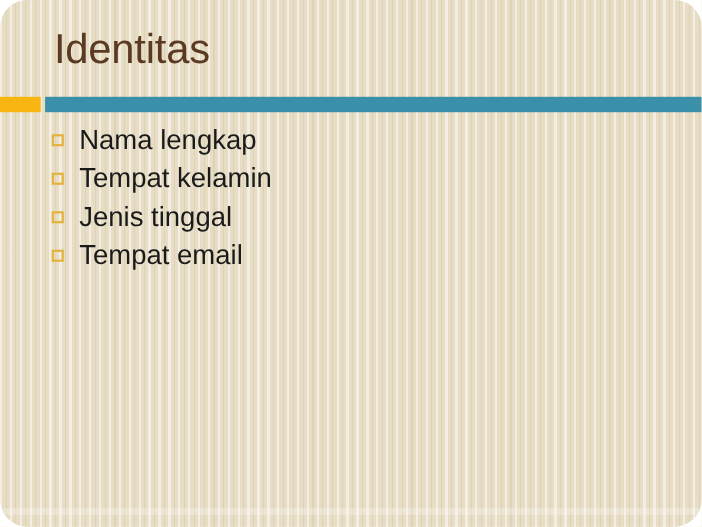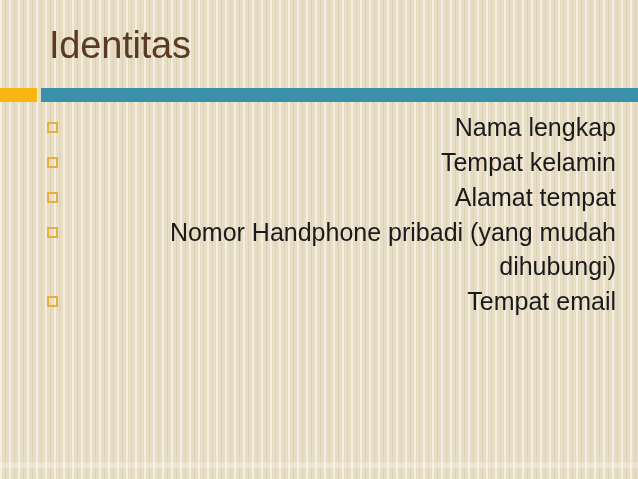"Identitas" #slide { border-radius: none -> 25px }
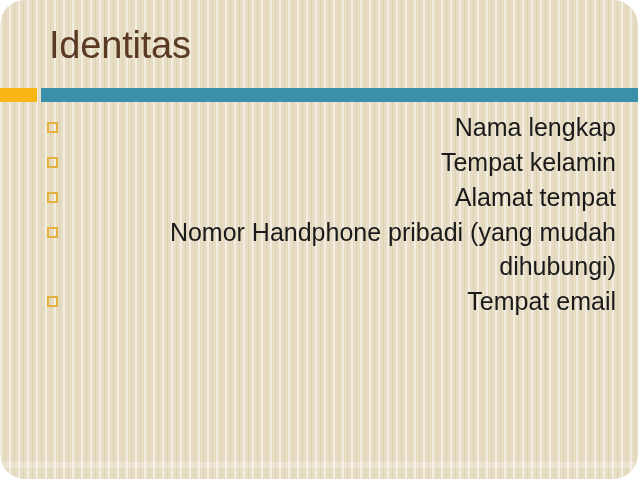"Nama lengkap" .bullet-text { text-align: right -> none }
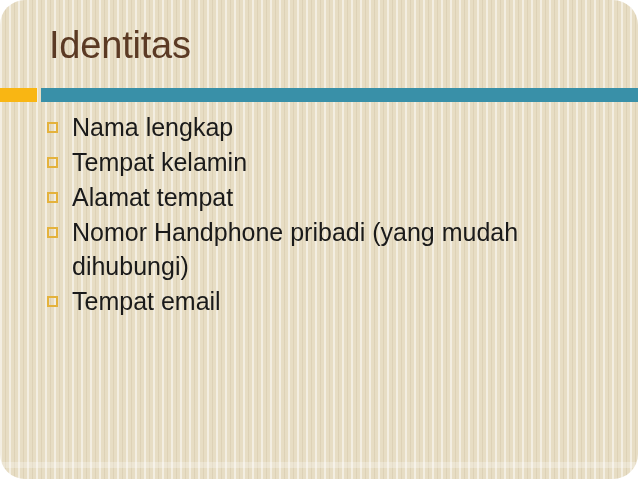"Alamat tempat" span.bullet-text { text: Alamat tempat -> Jenis tinggal }
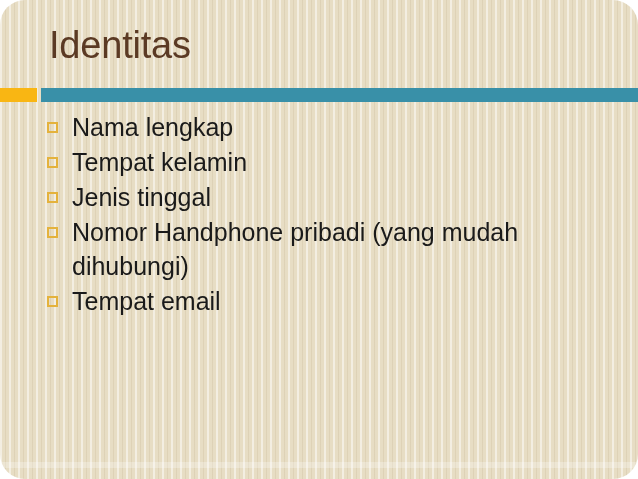"Nomor Handphone pribadi (yang mudah" li.bullet-item { html: <li> <span></span> <span>Nomor Handphone pribadi (yang mudah dihubungi)</span> </li> -> none }
